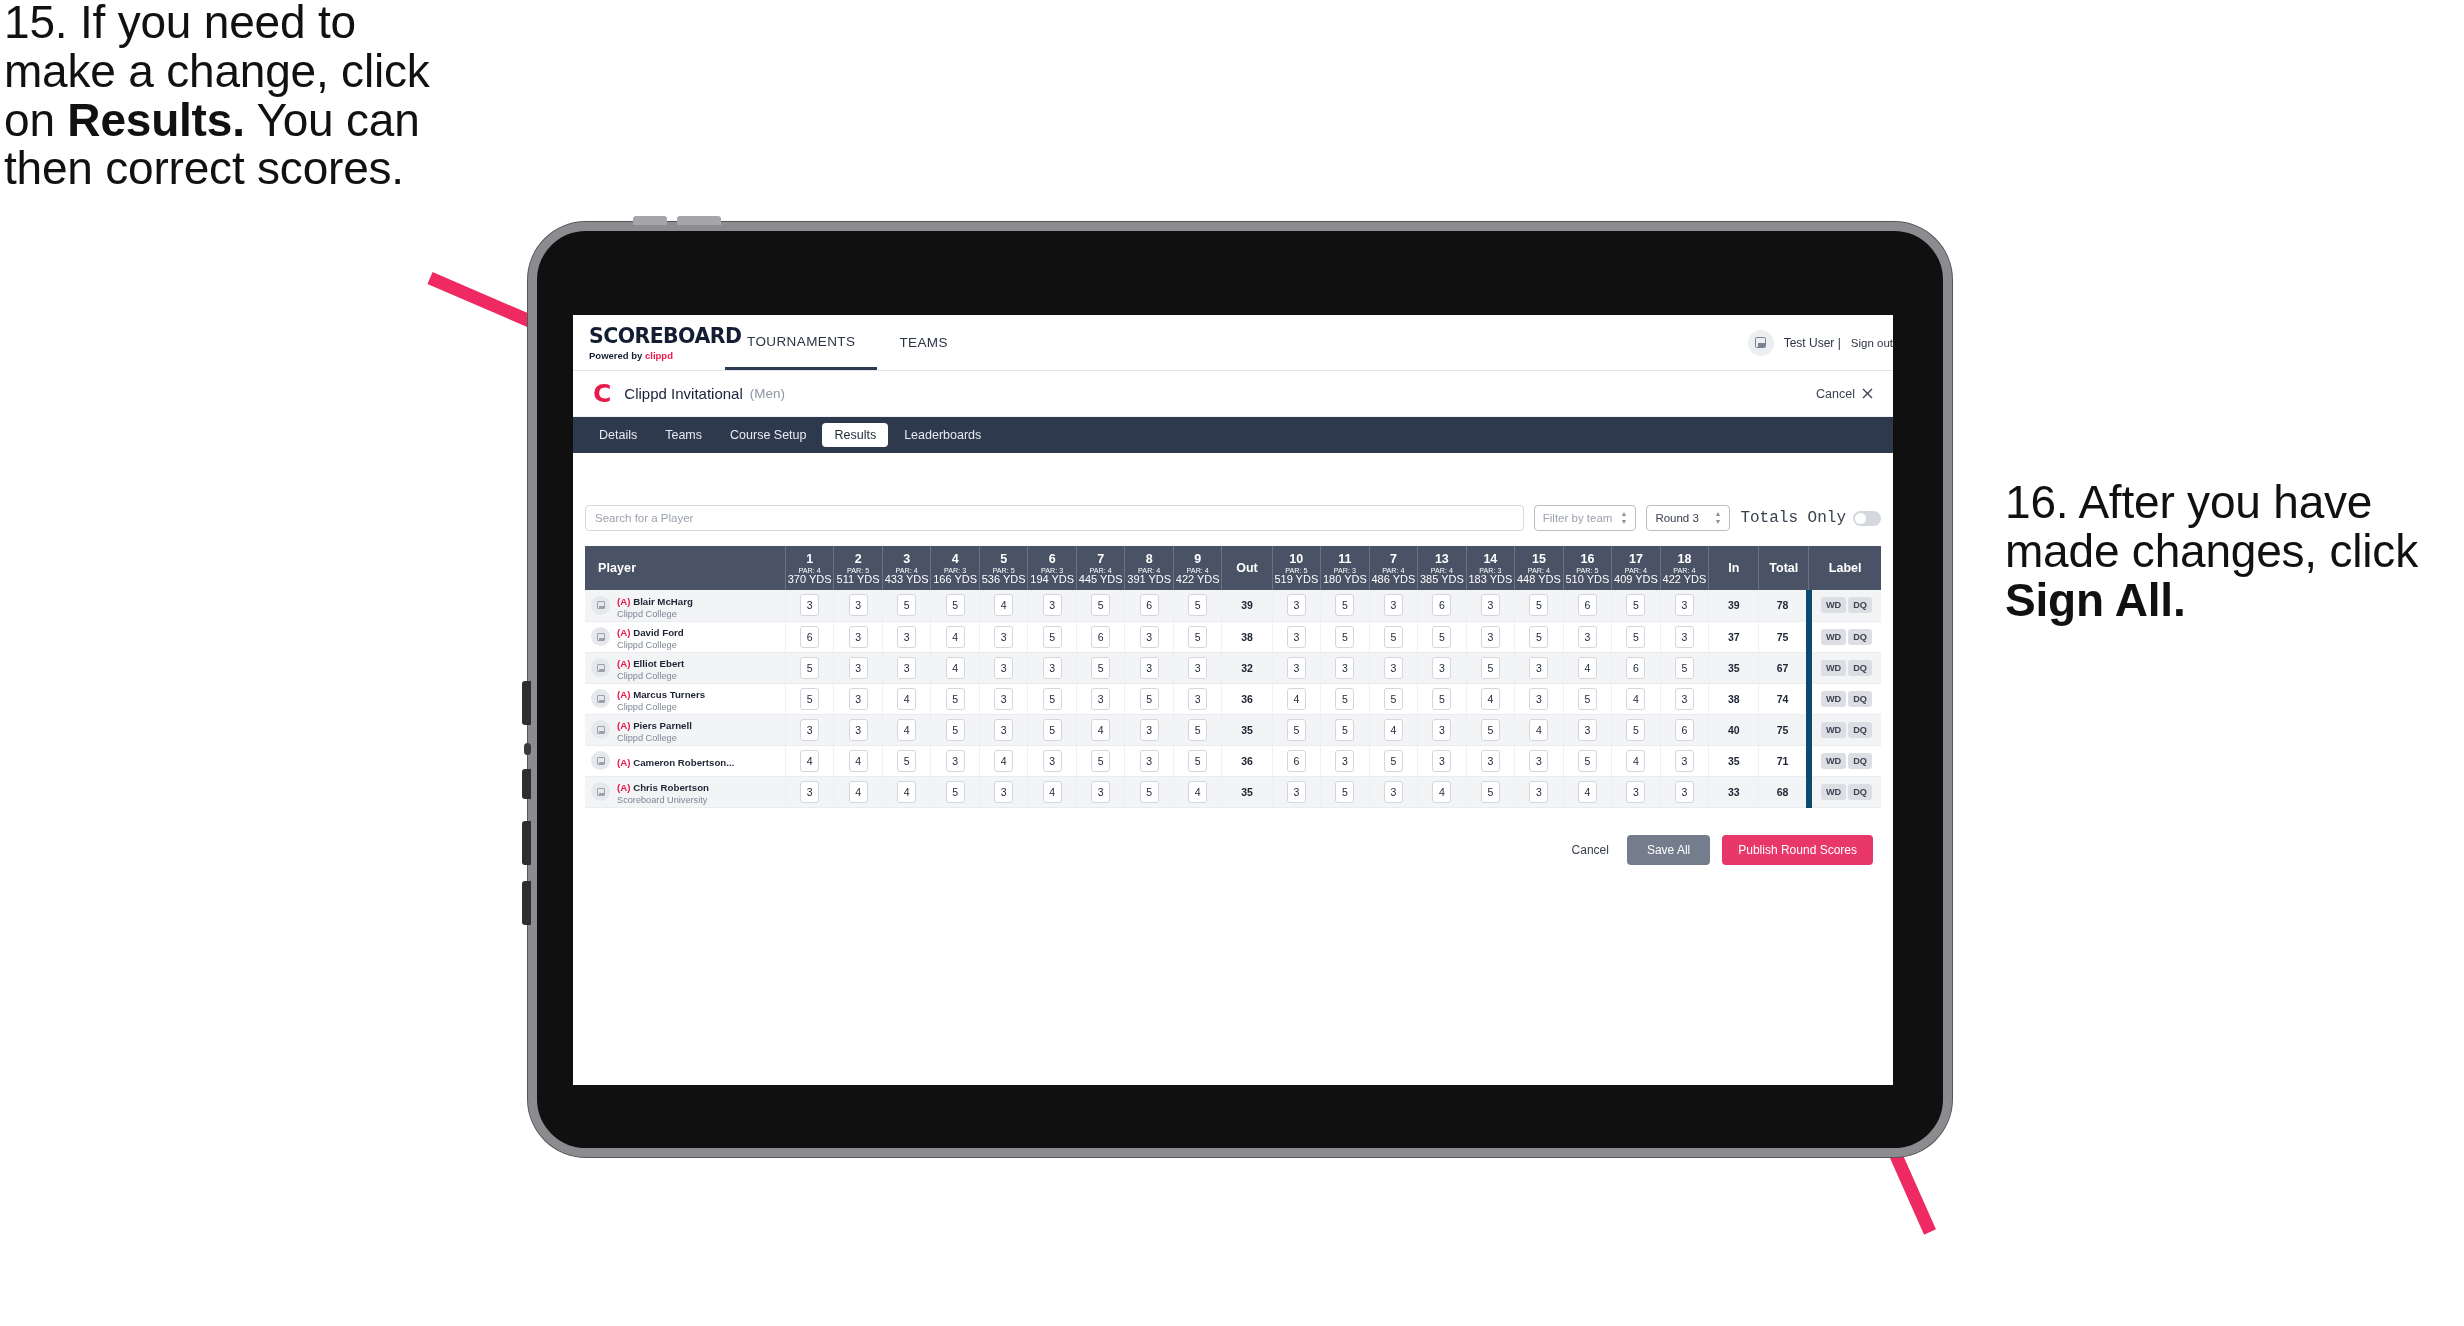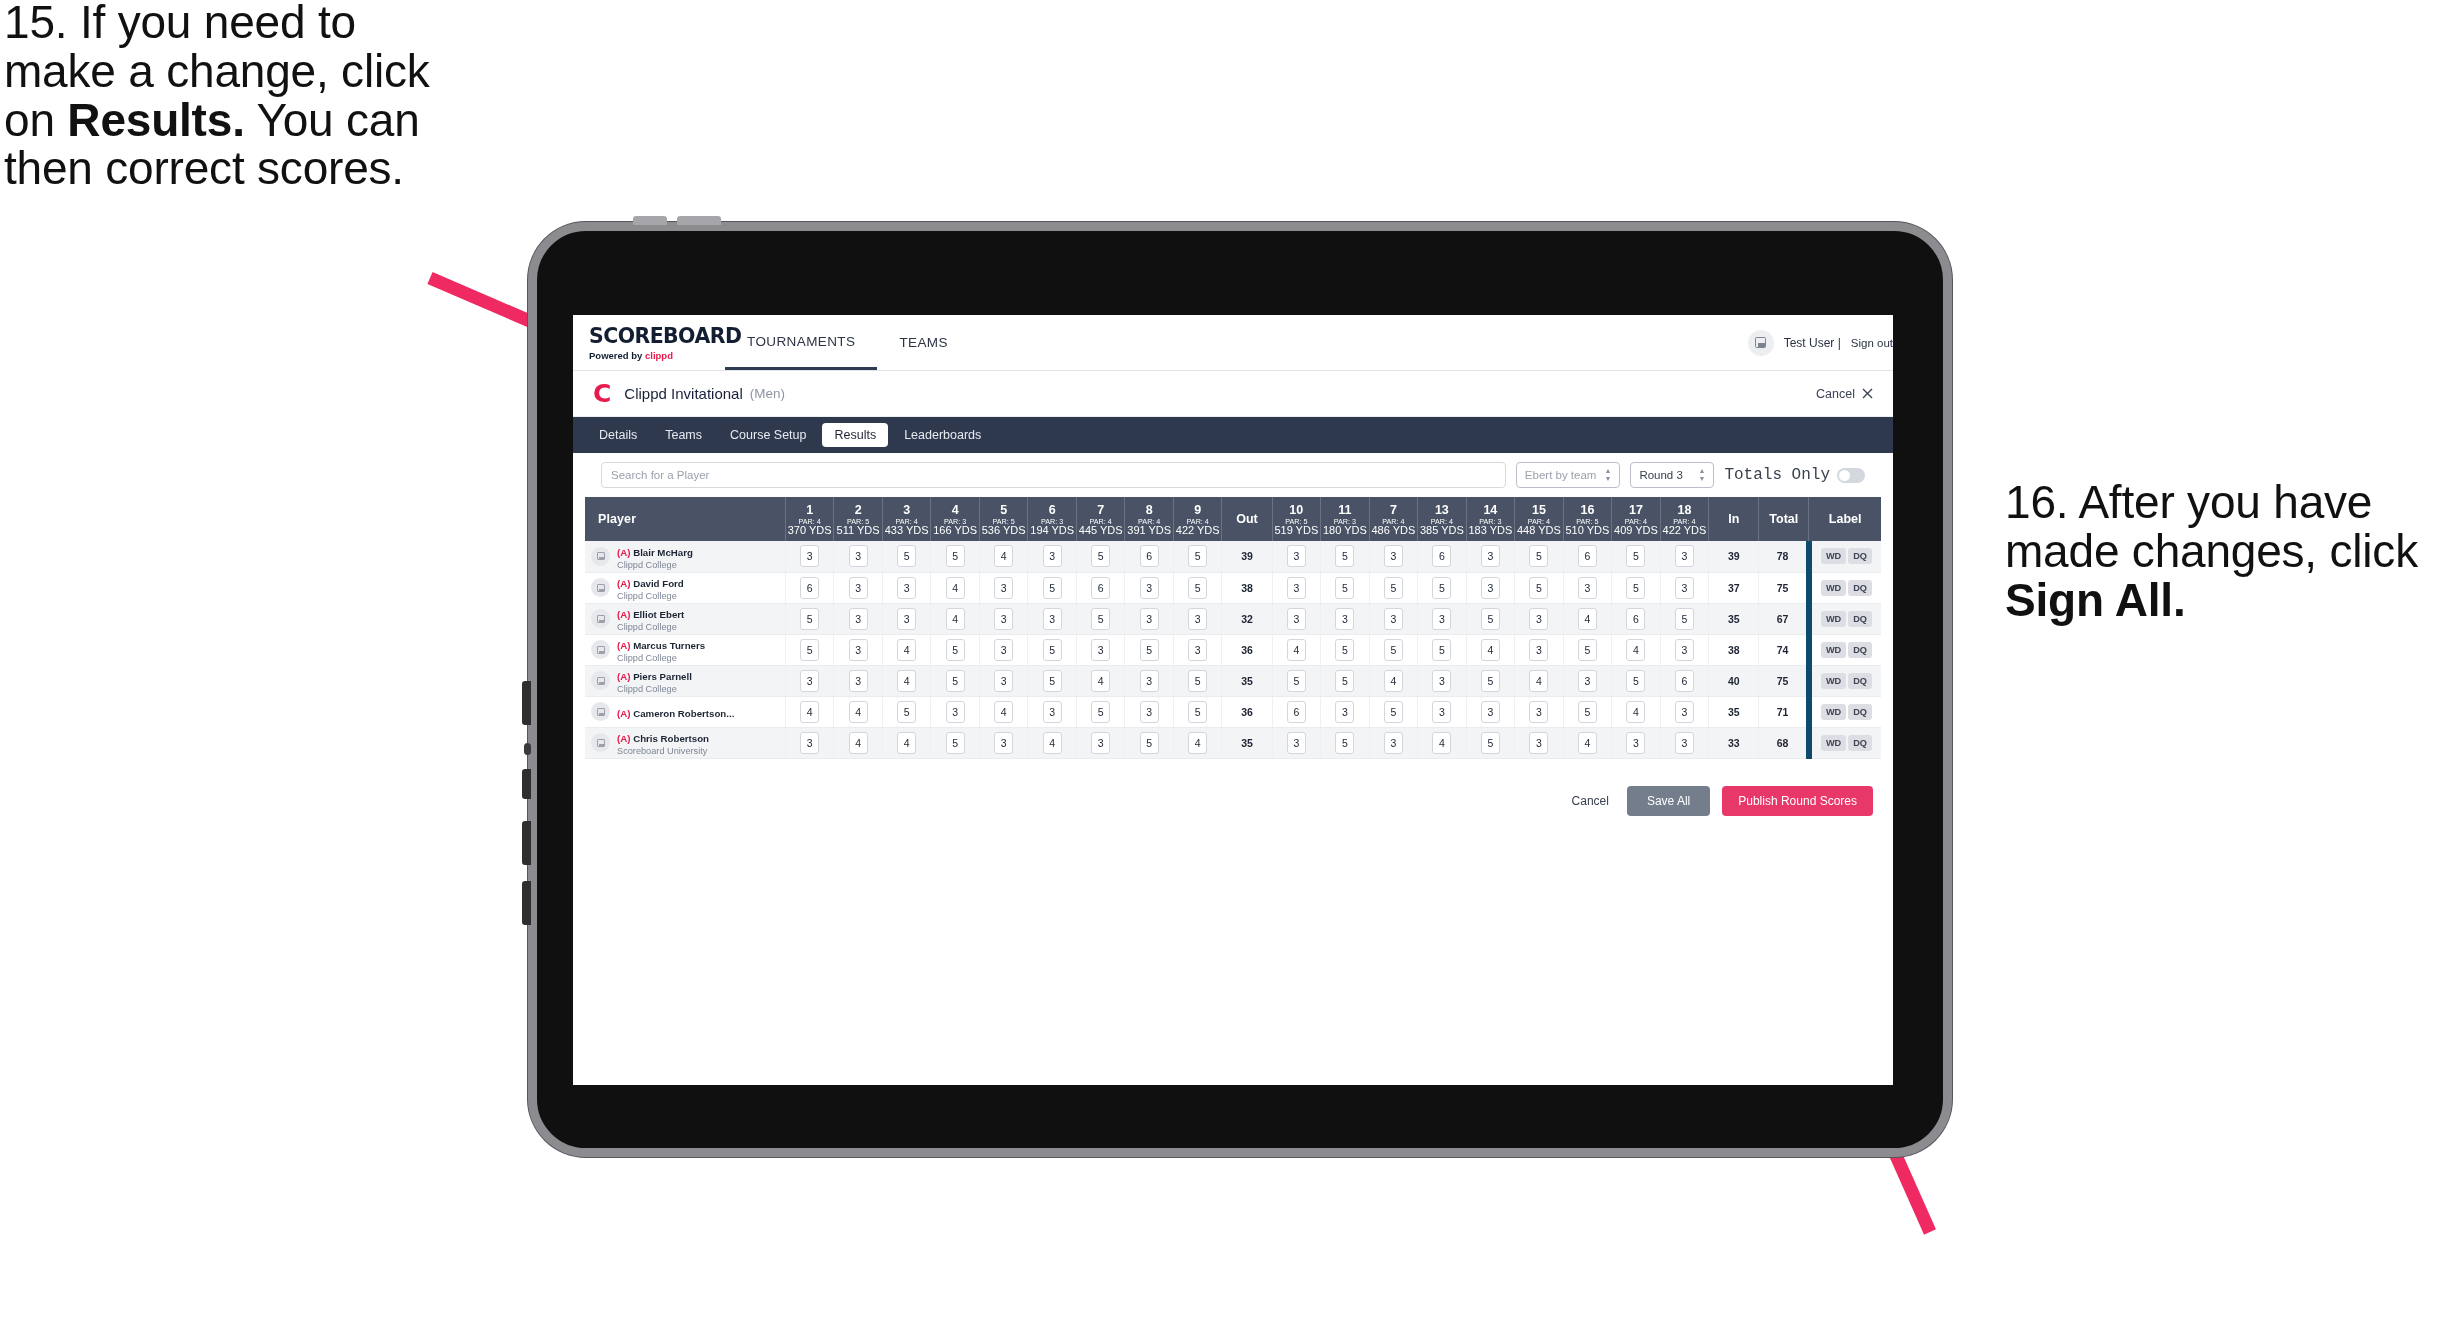"Search for a Player" #filterbar { height: 44px -> 56px; margin-top: none -> 37px; padding: 0 28px -> 0 12px }
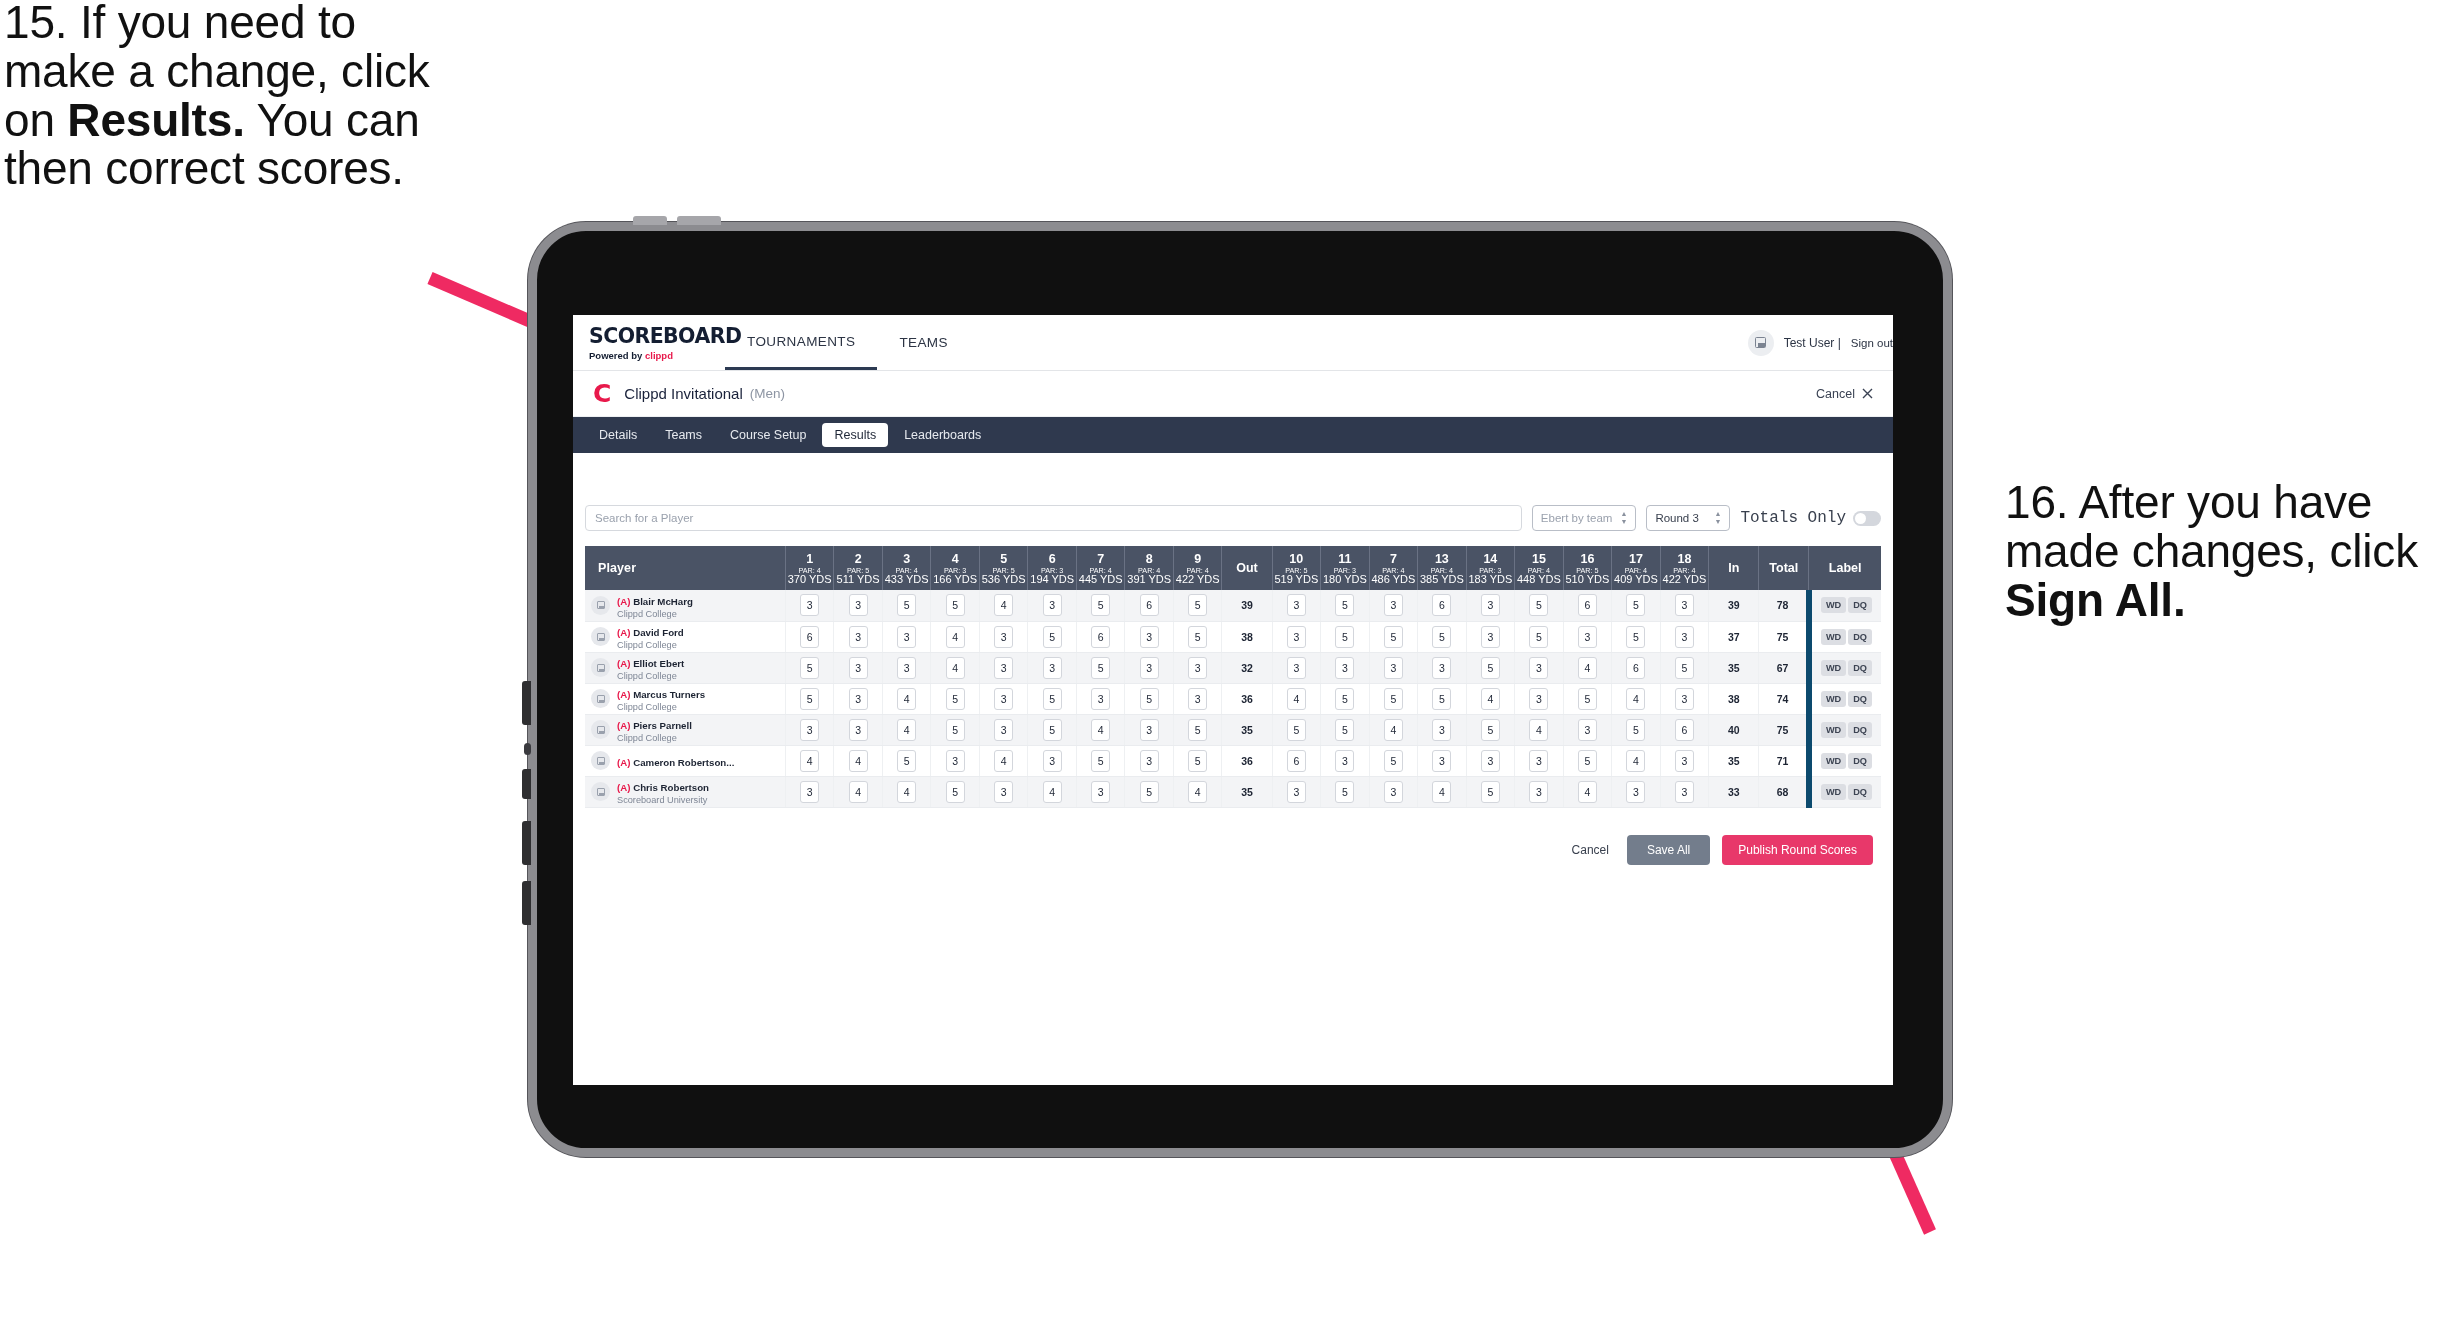"Ebert by team" span.sel-label { text: Ebert -> Filter }
